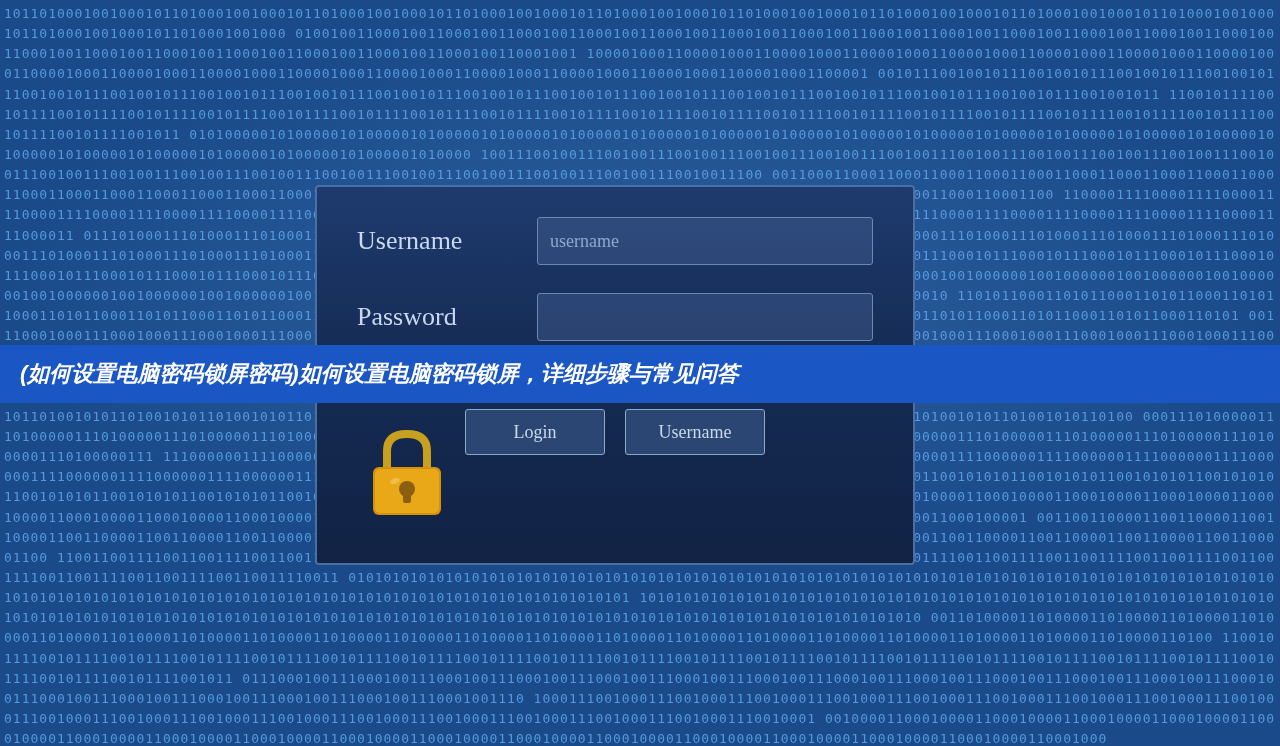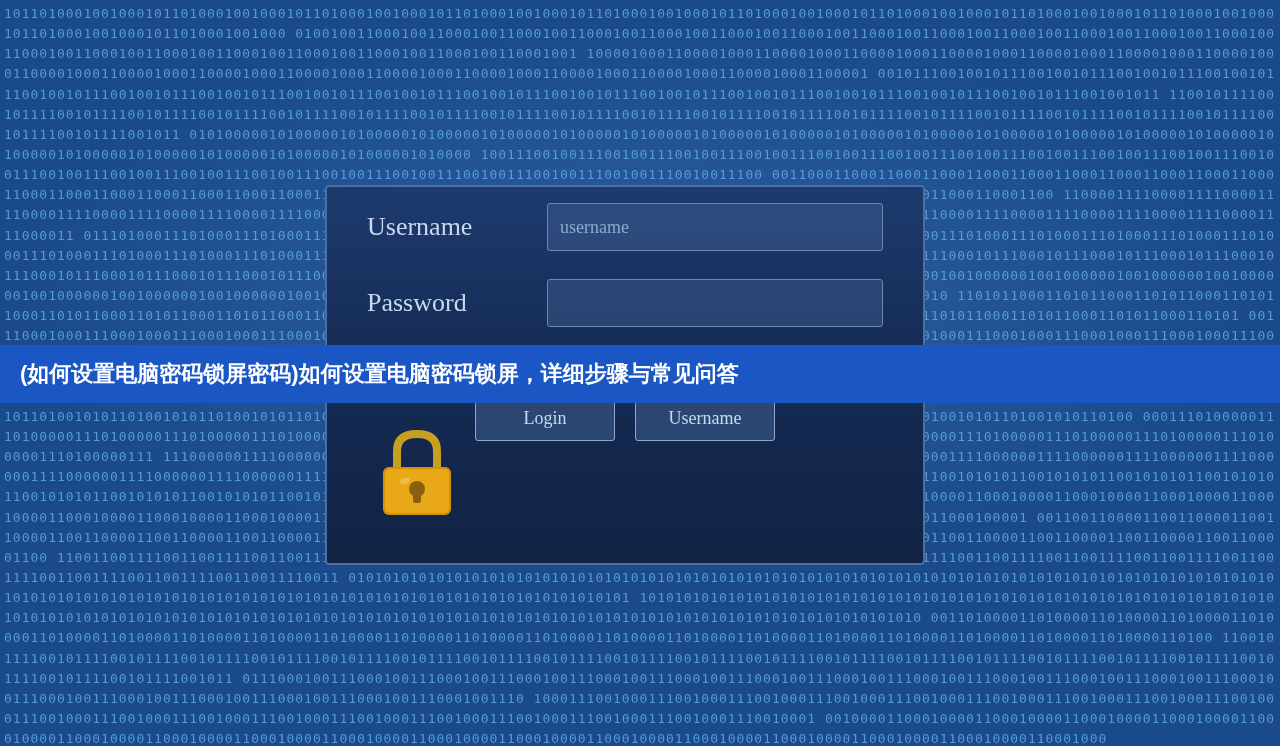"Username" .login-dialog { left: 325px -> 315px; padding: 16px 40px -> 30px 40px }
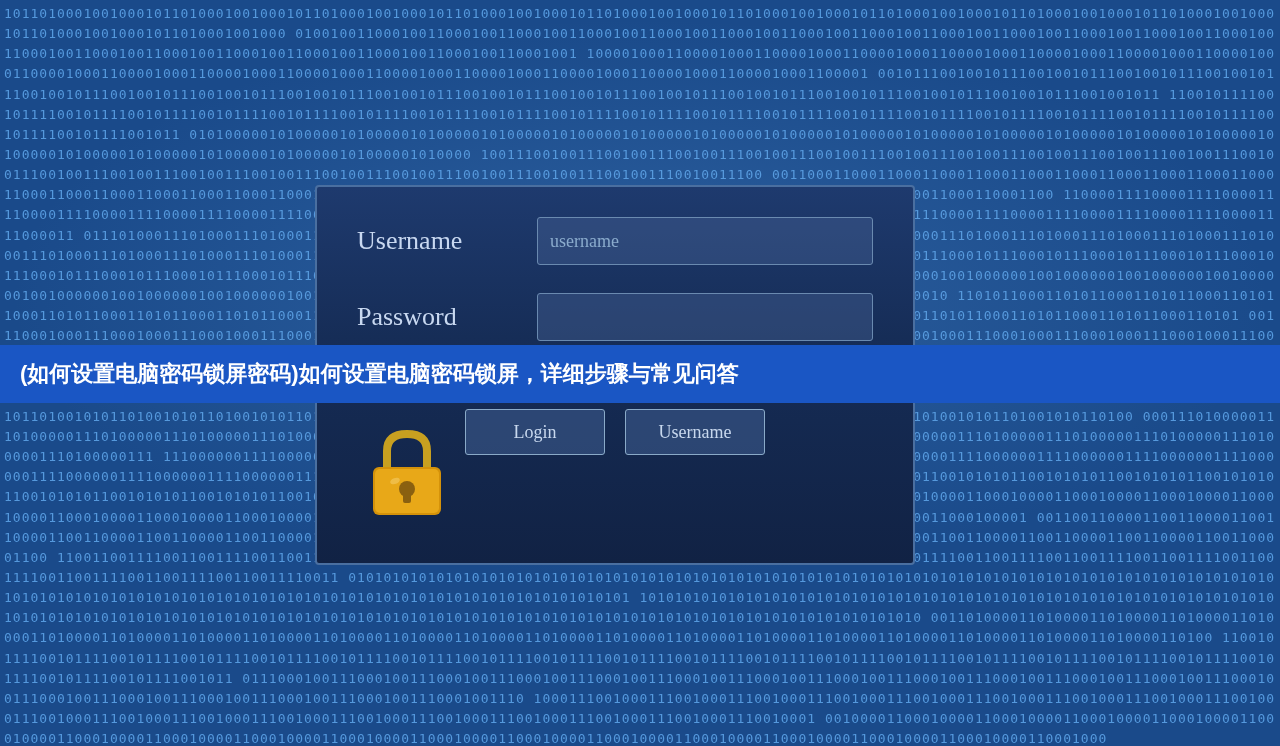"(如何设置电脑密码锁屏密码)如何设置电脑密码锁屏，详细步骤与常见问答" .title-banner { font-style: none -> italic }
